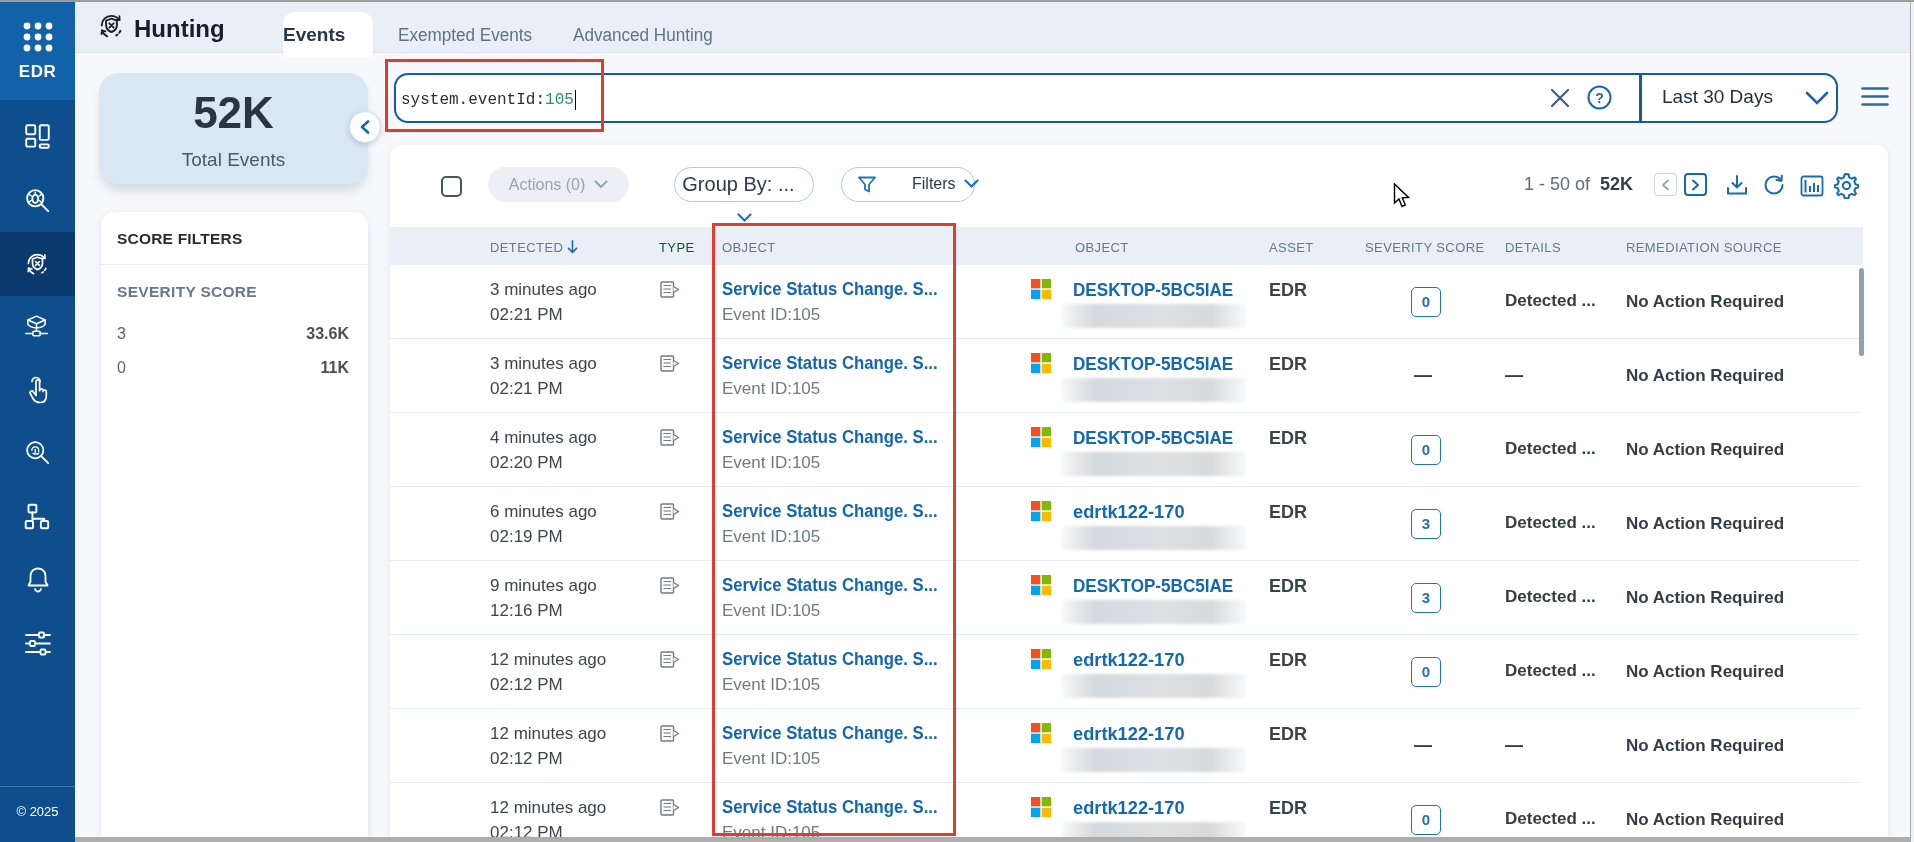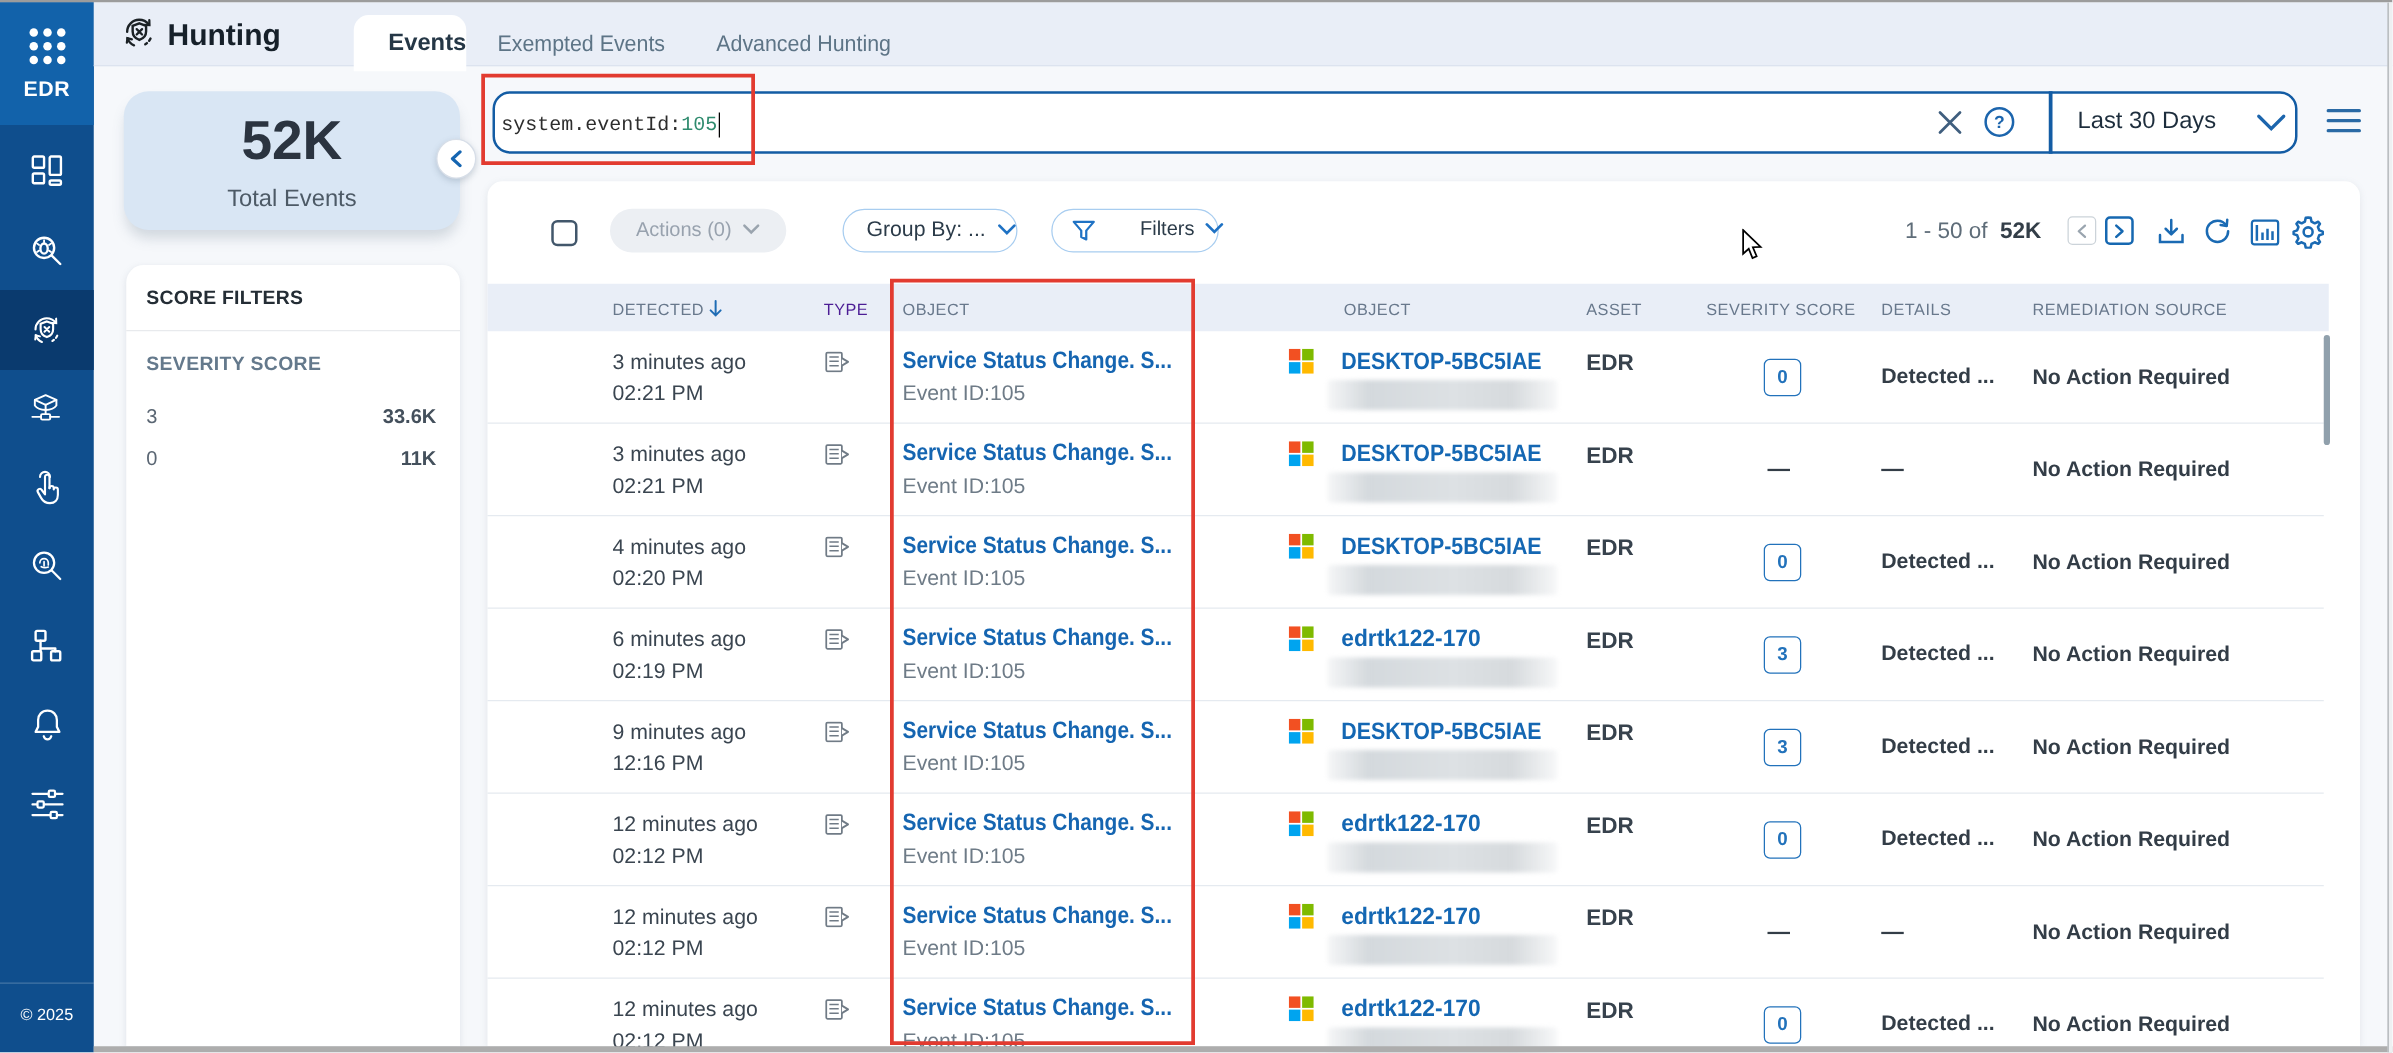"Events" div.abs { text-align: right -> left }
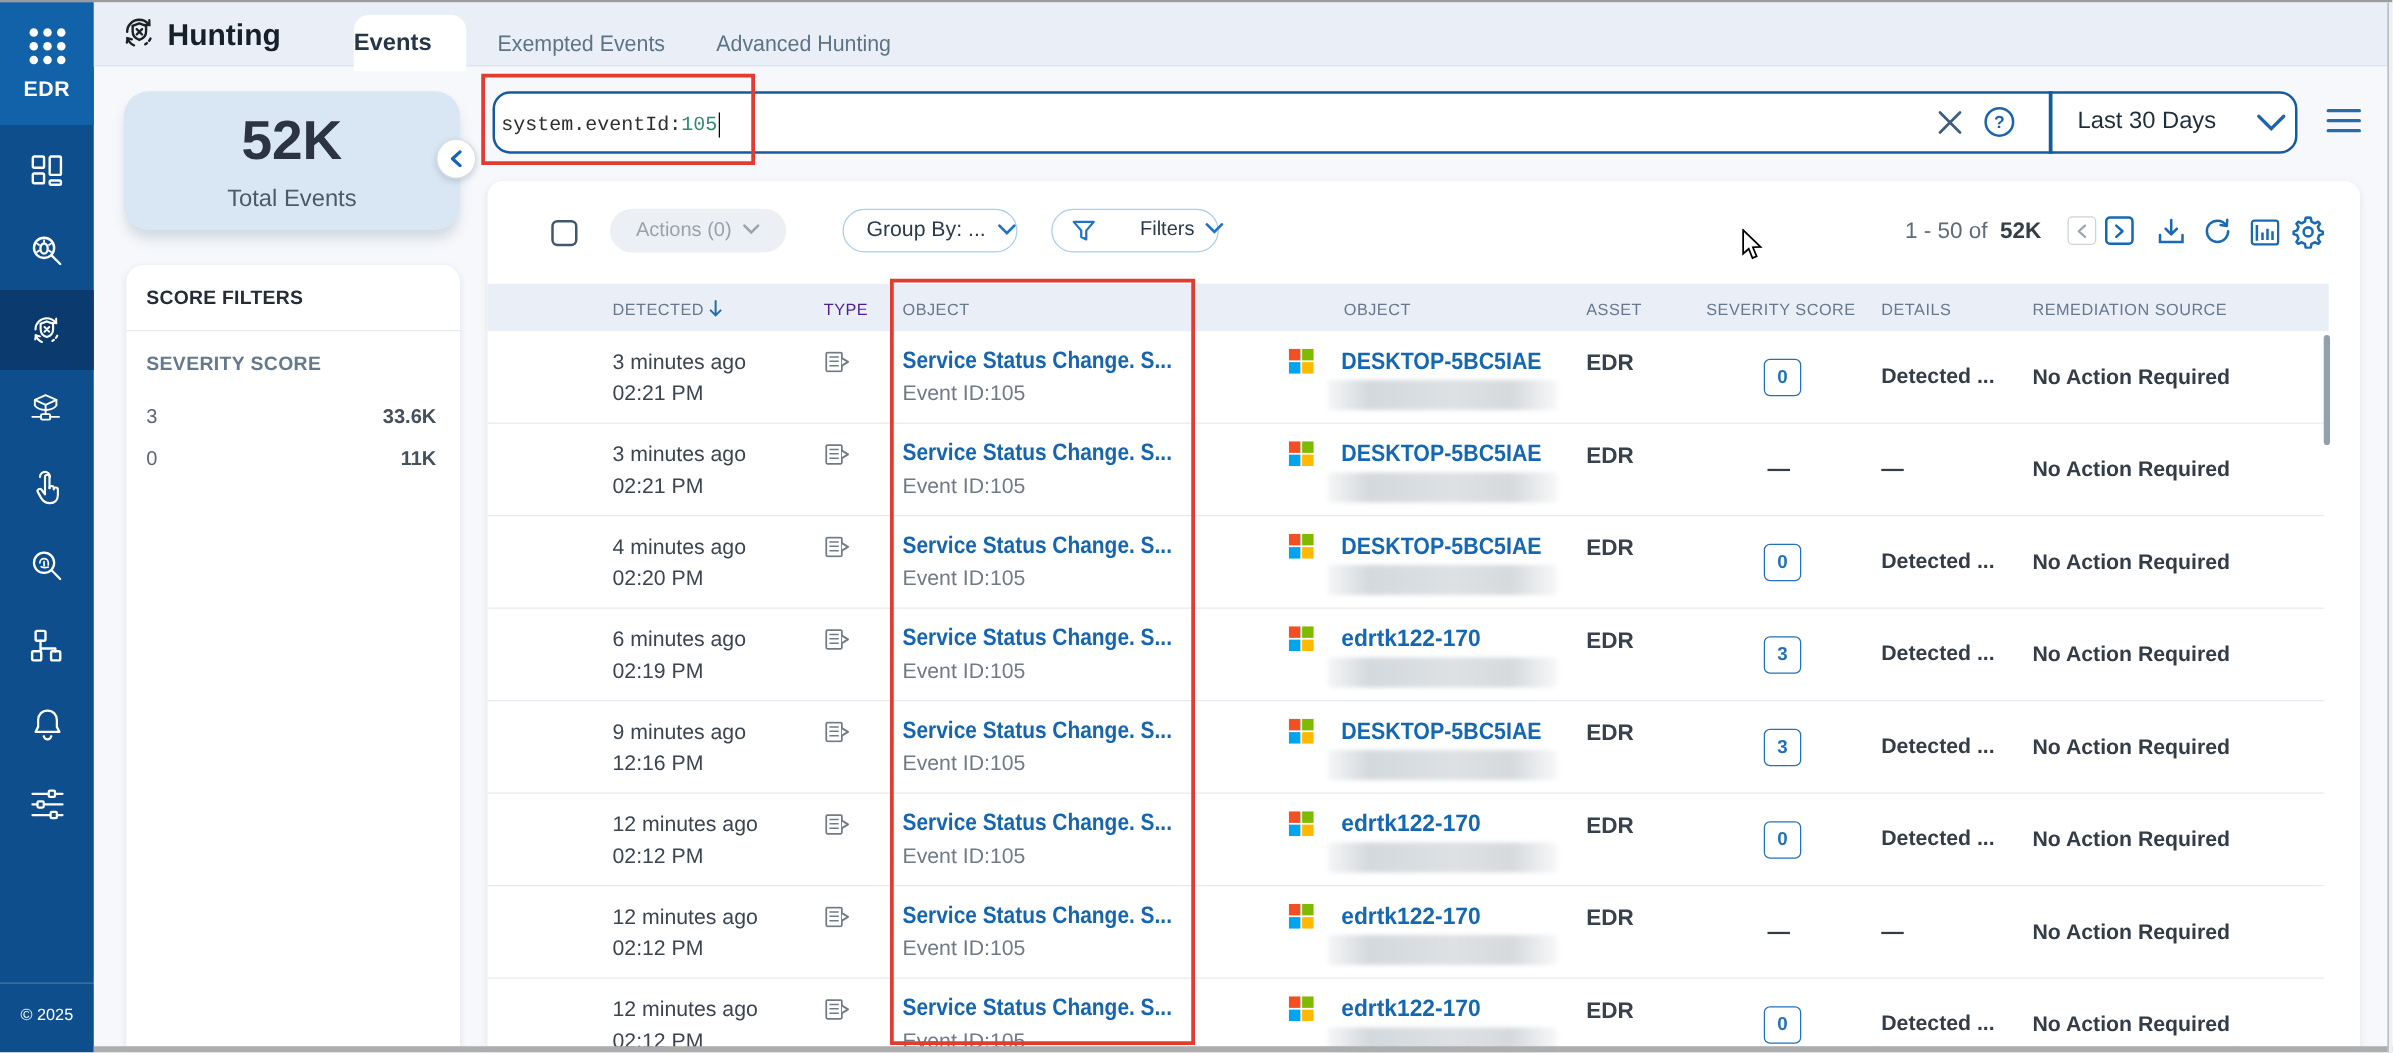"Group By: ..." div.abs { font-size: 17px -> 20px; text-align: right -> center }
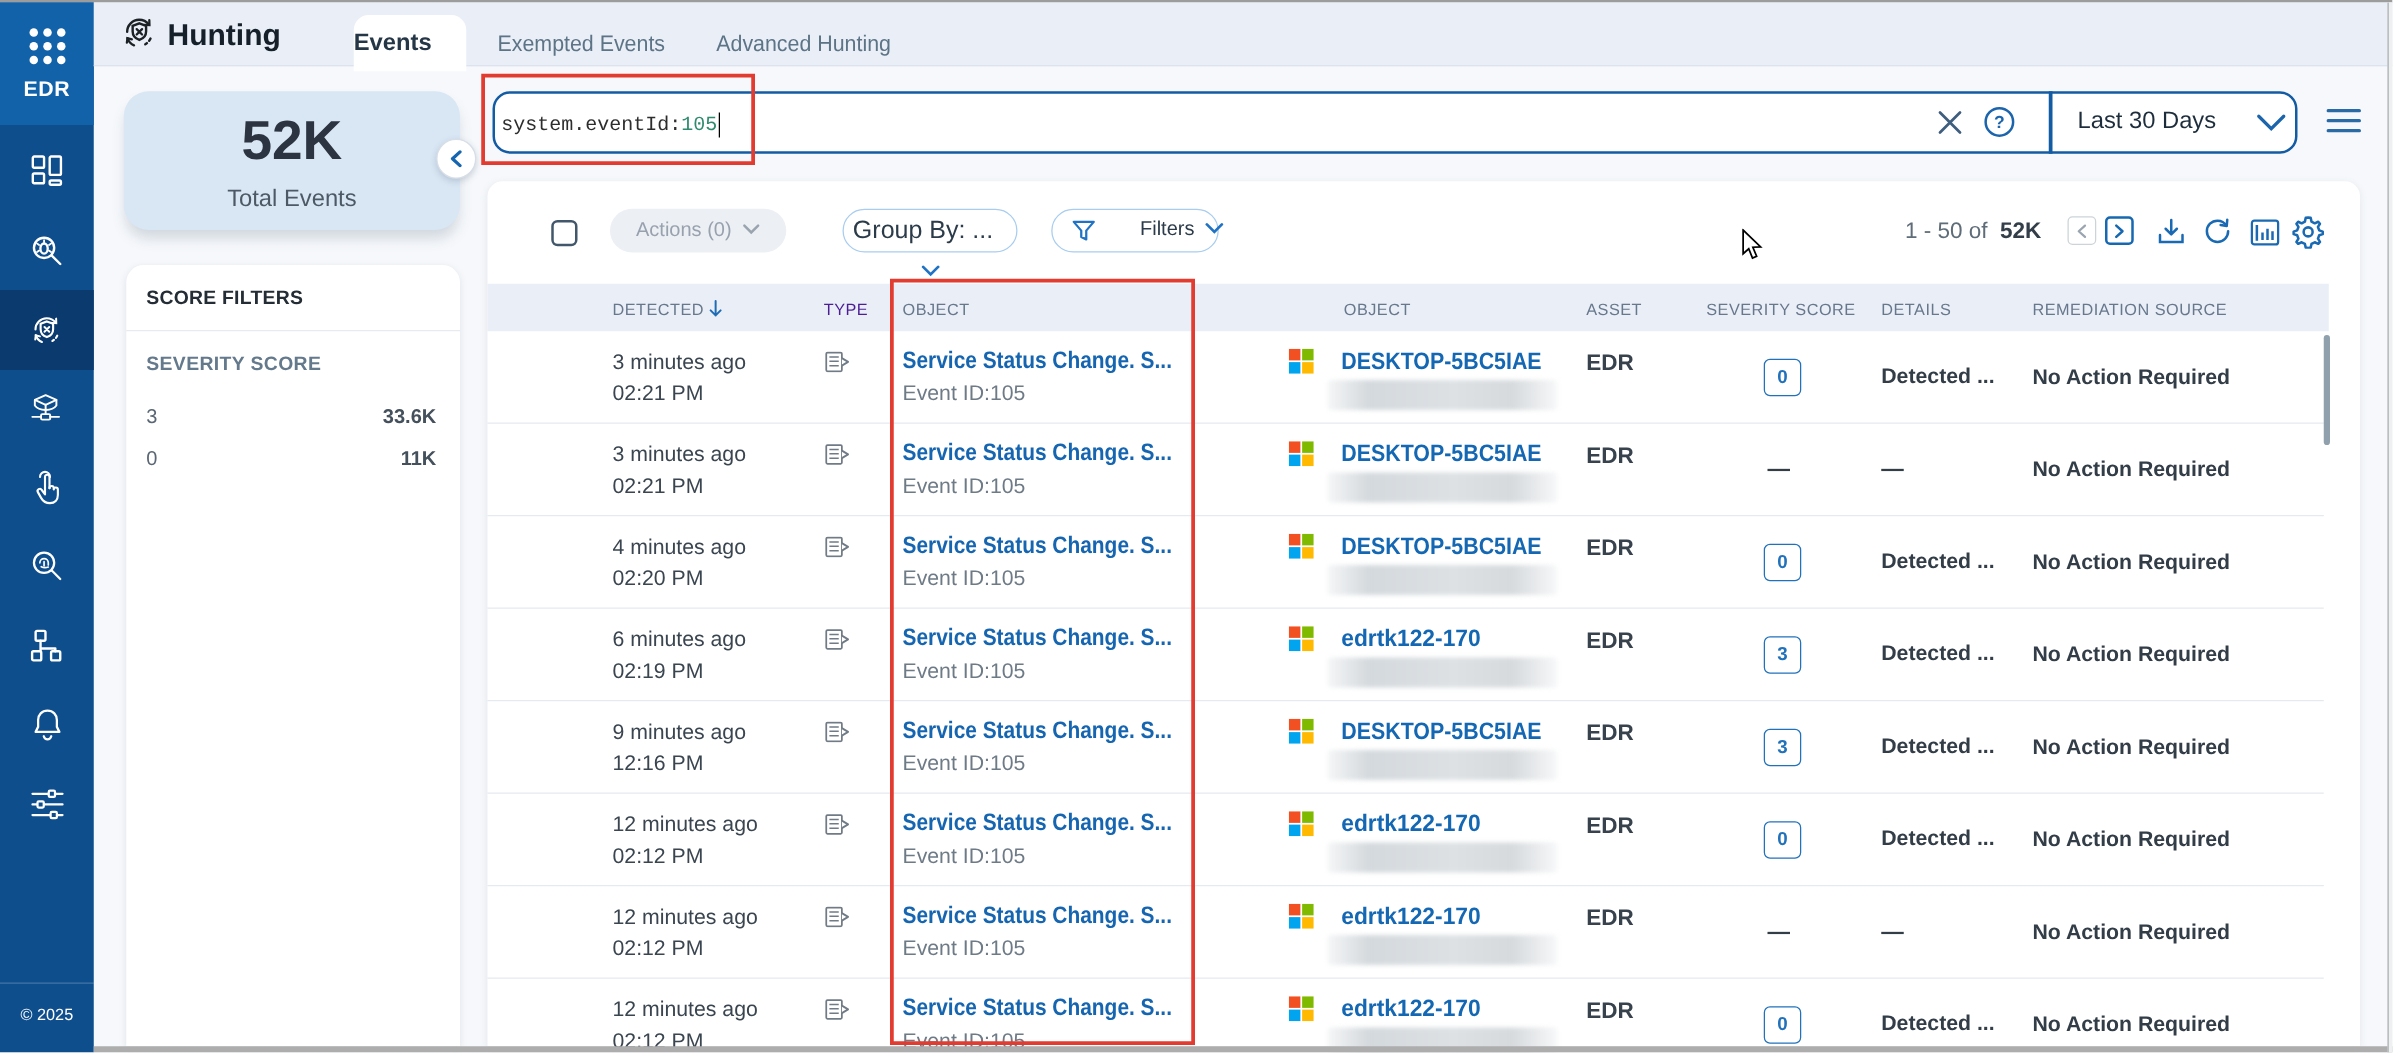"TYPE" div.abs { color: #4c1d95 -> #14532d }
